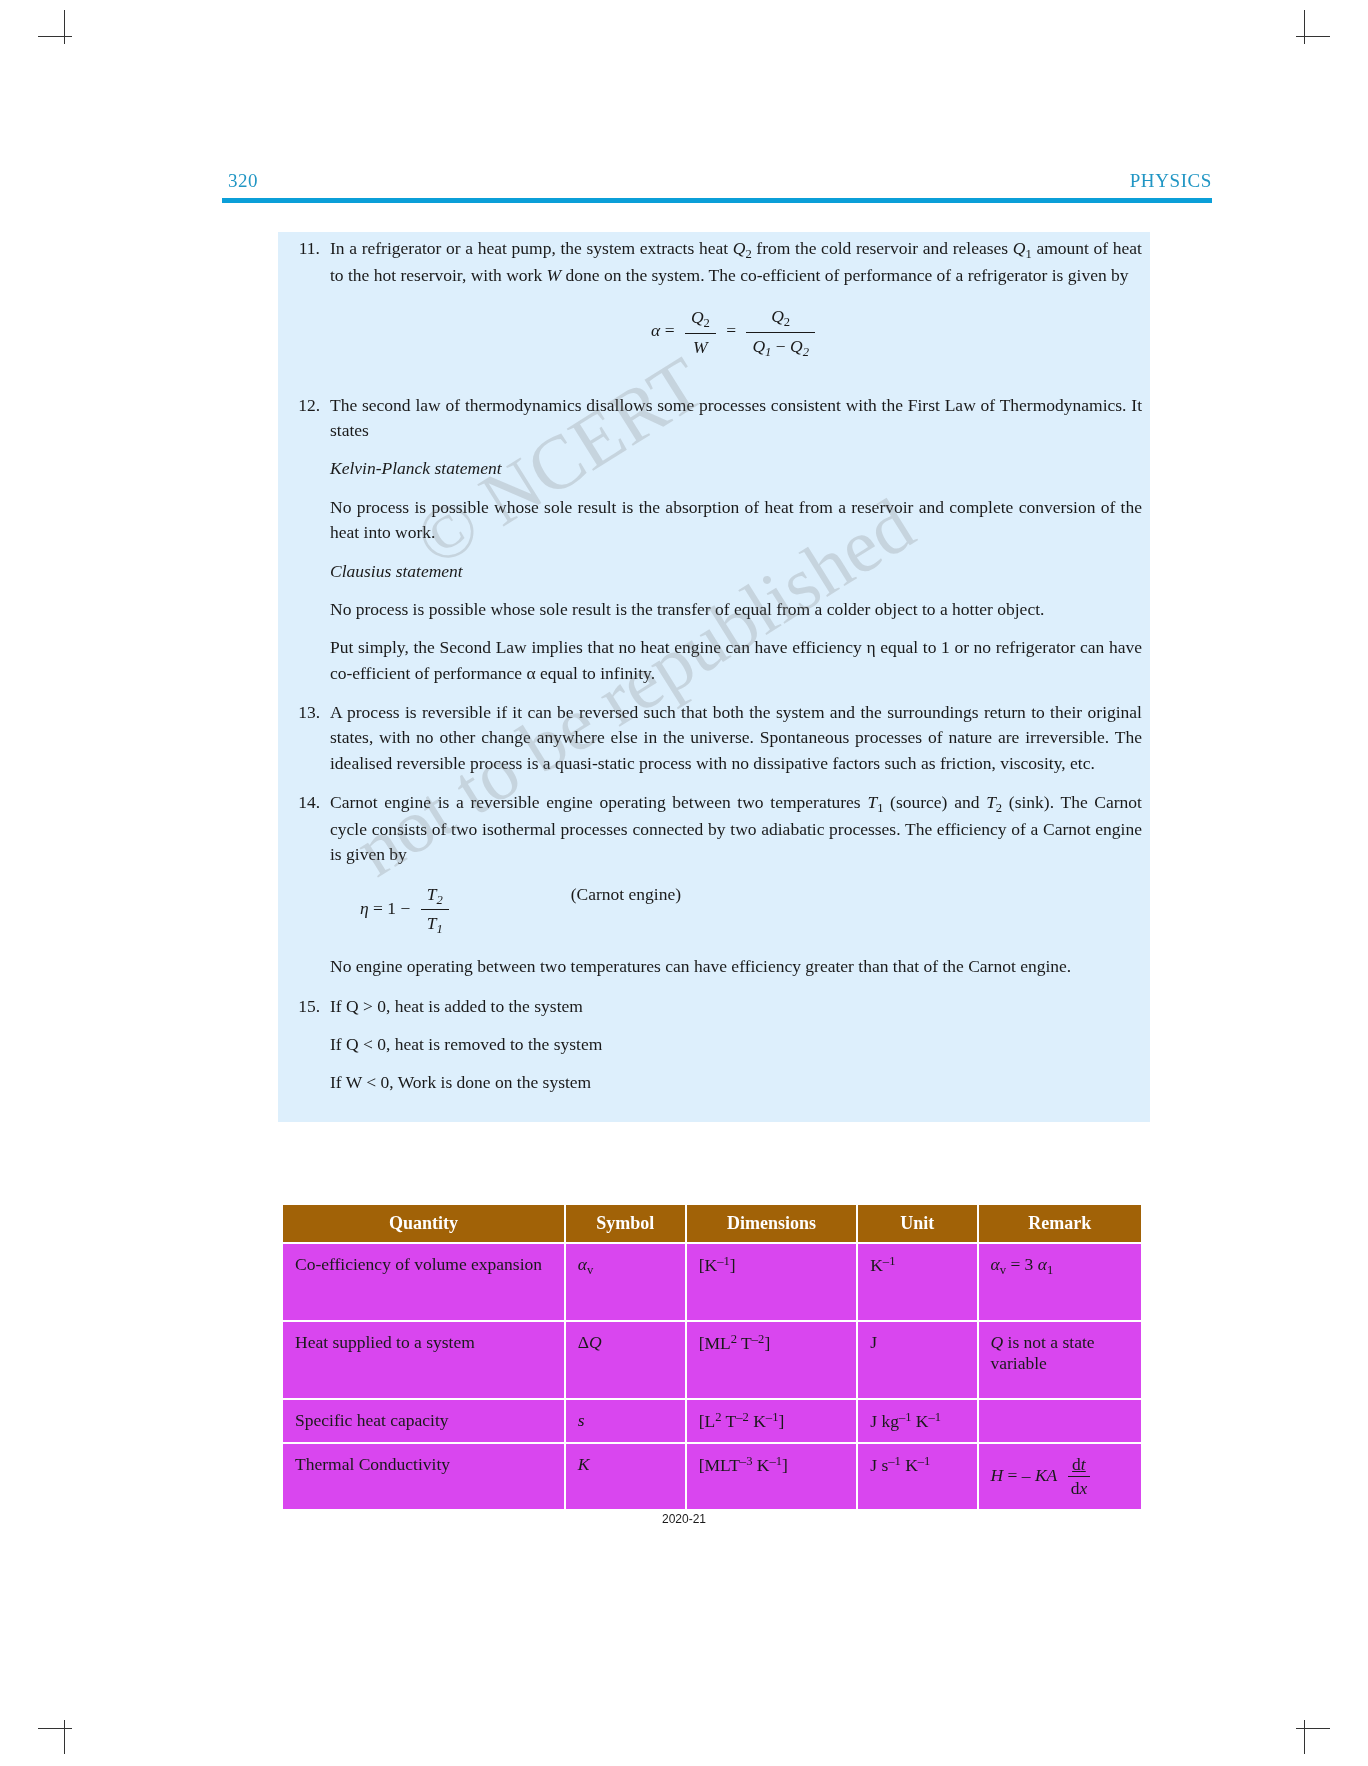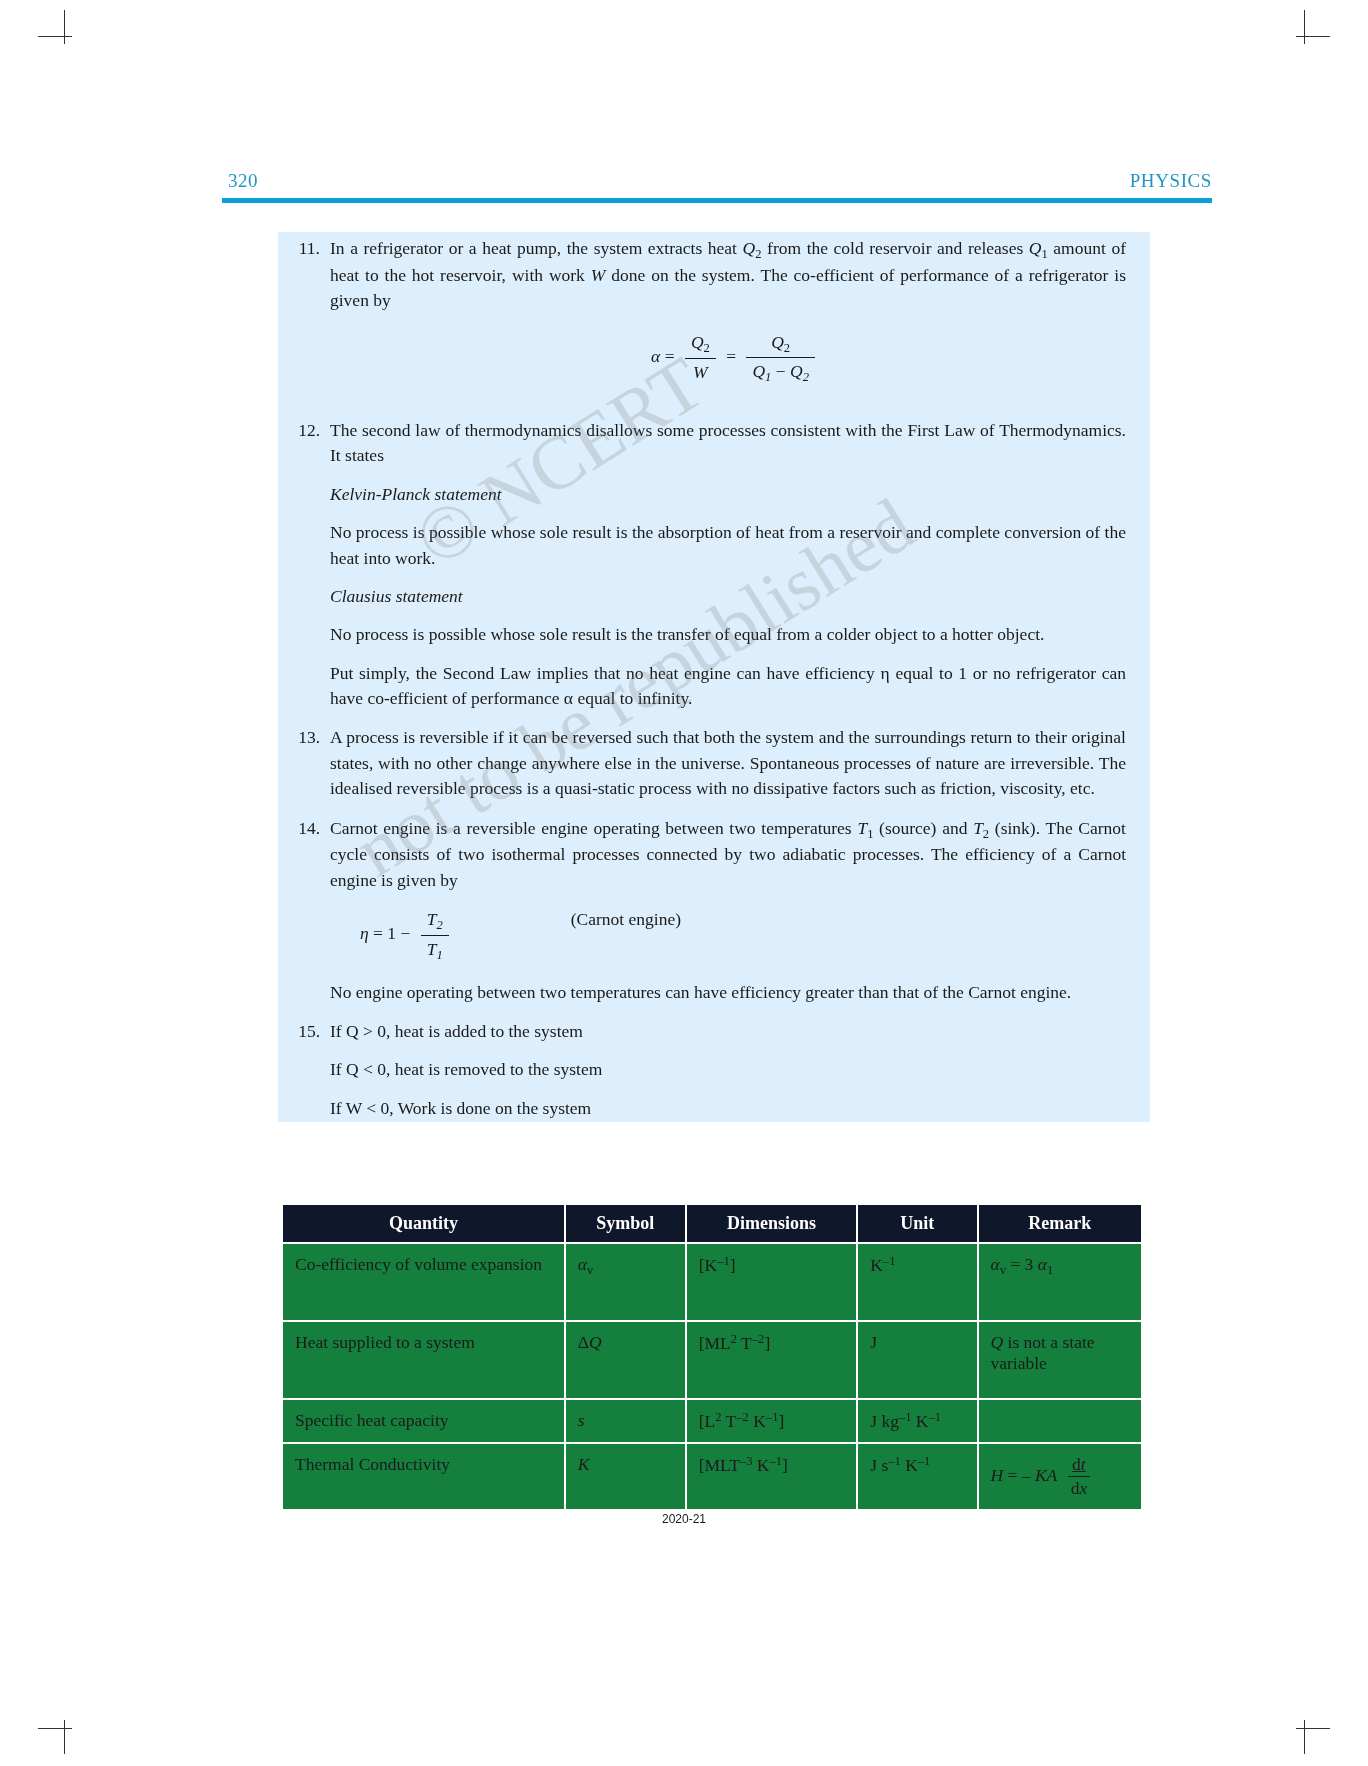"In a refrigerator or a" .item .body p { margin: 0 16px 13px 0 -> 0 0 13px 0 }
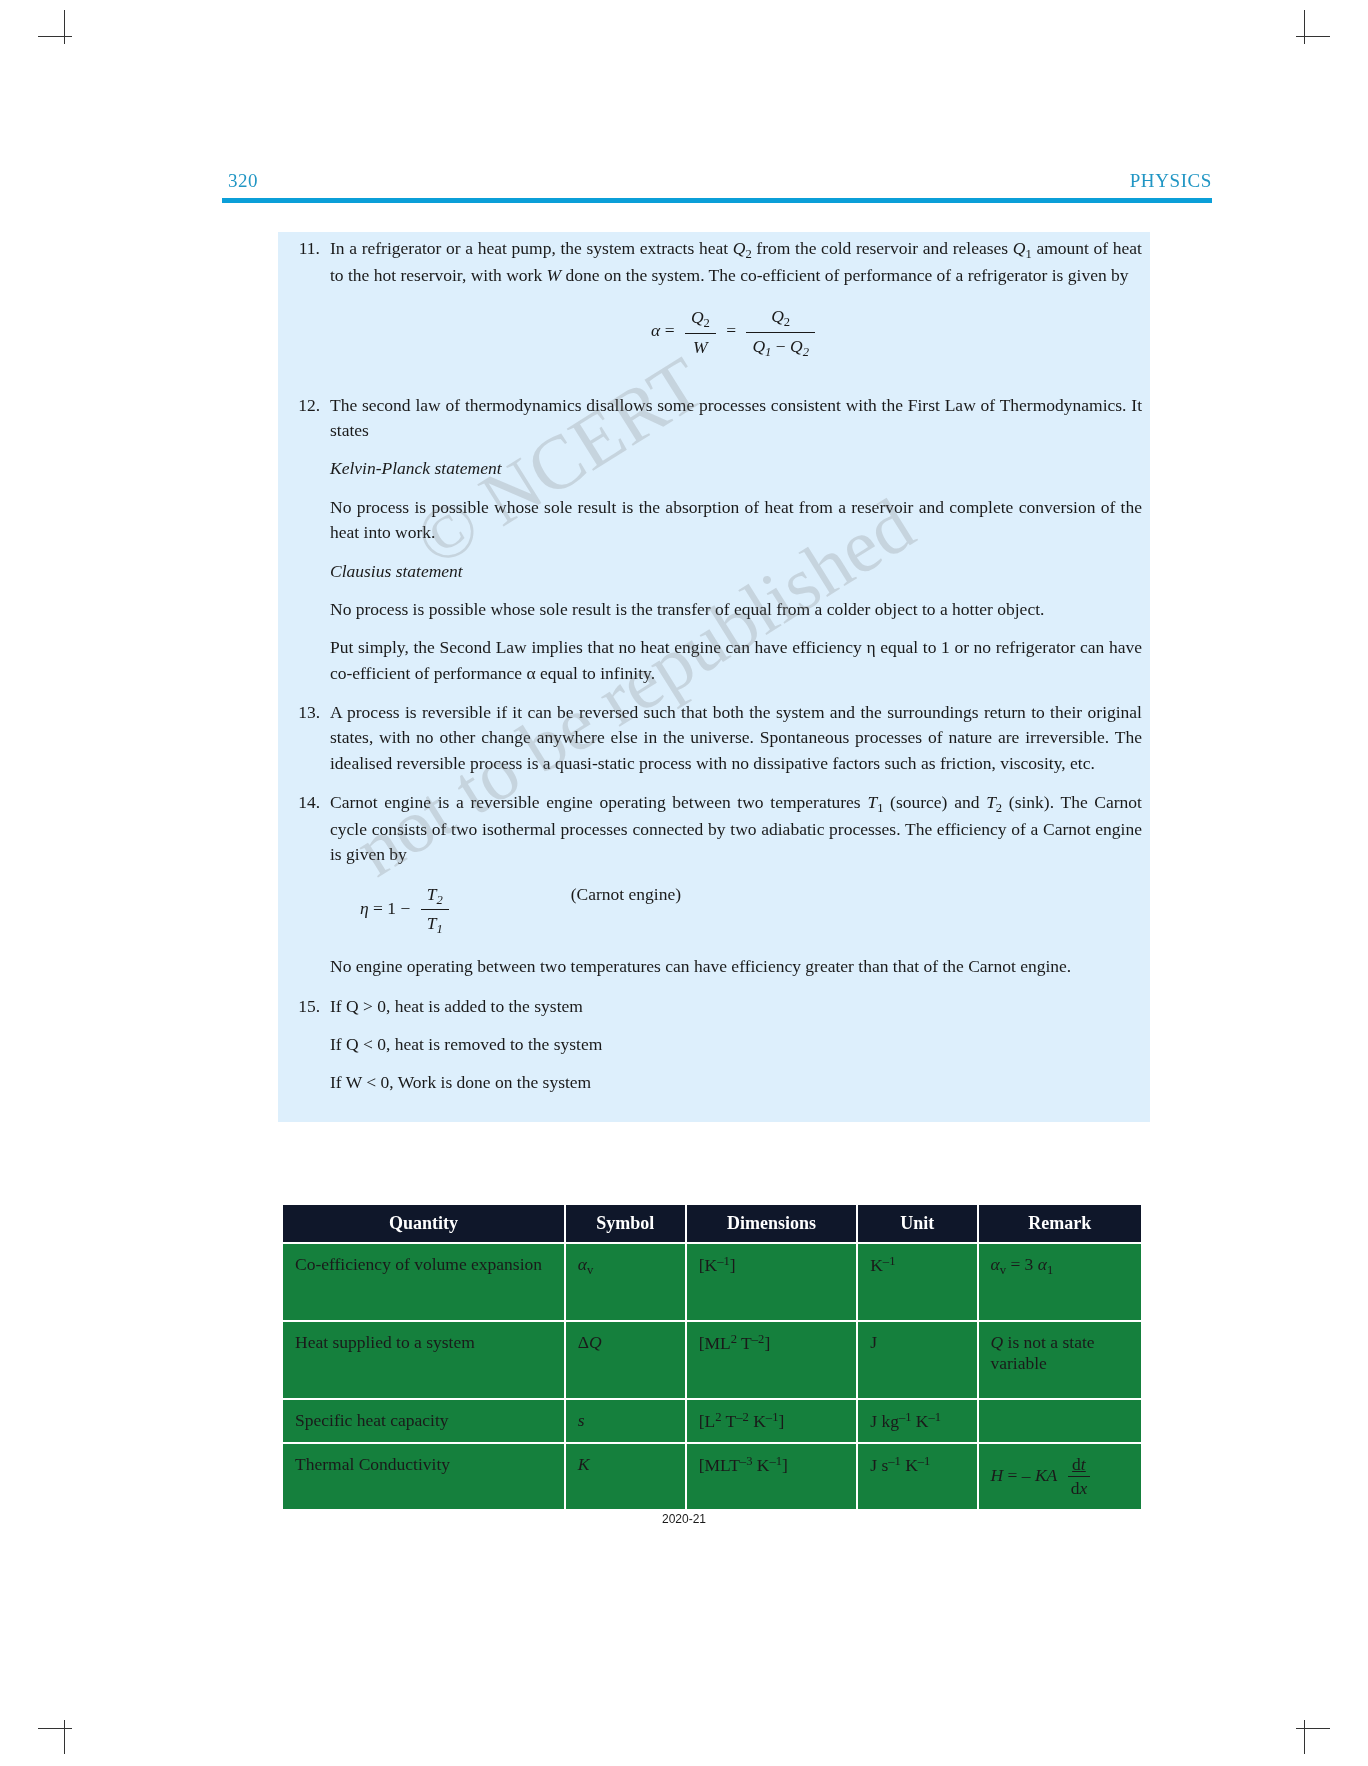"Quantity" .tbl th { background: #0f172a -> #a16207 }
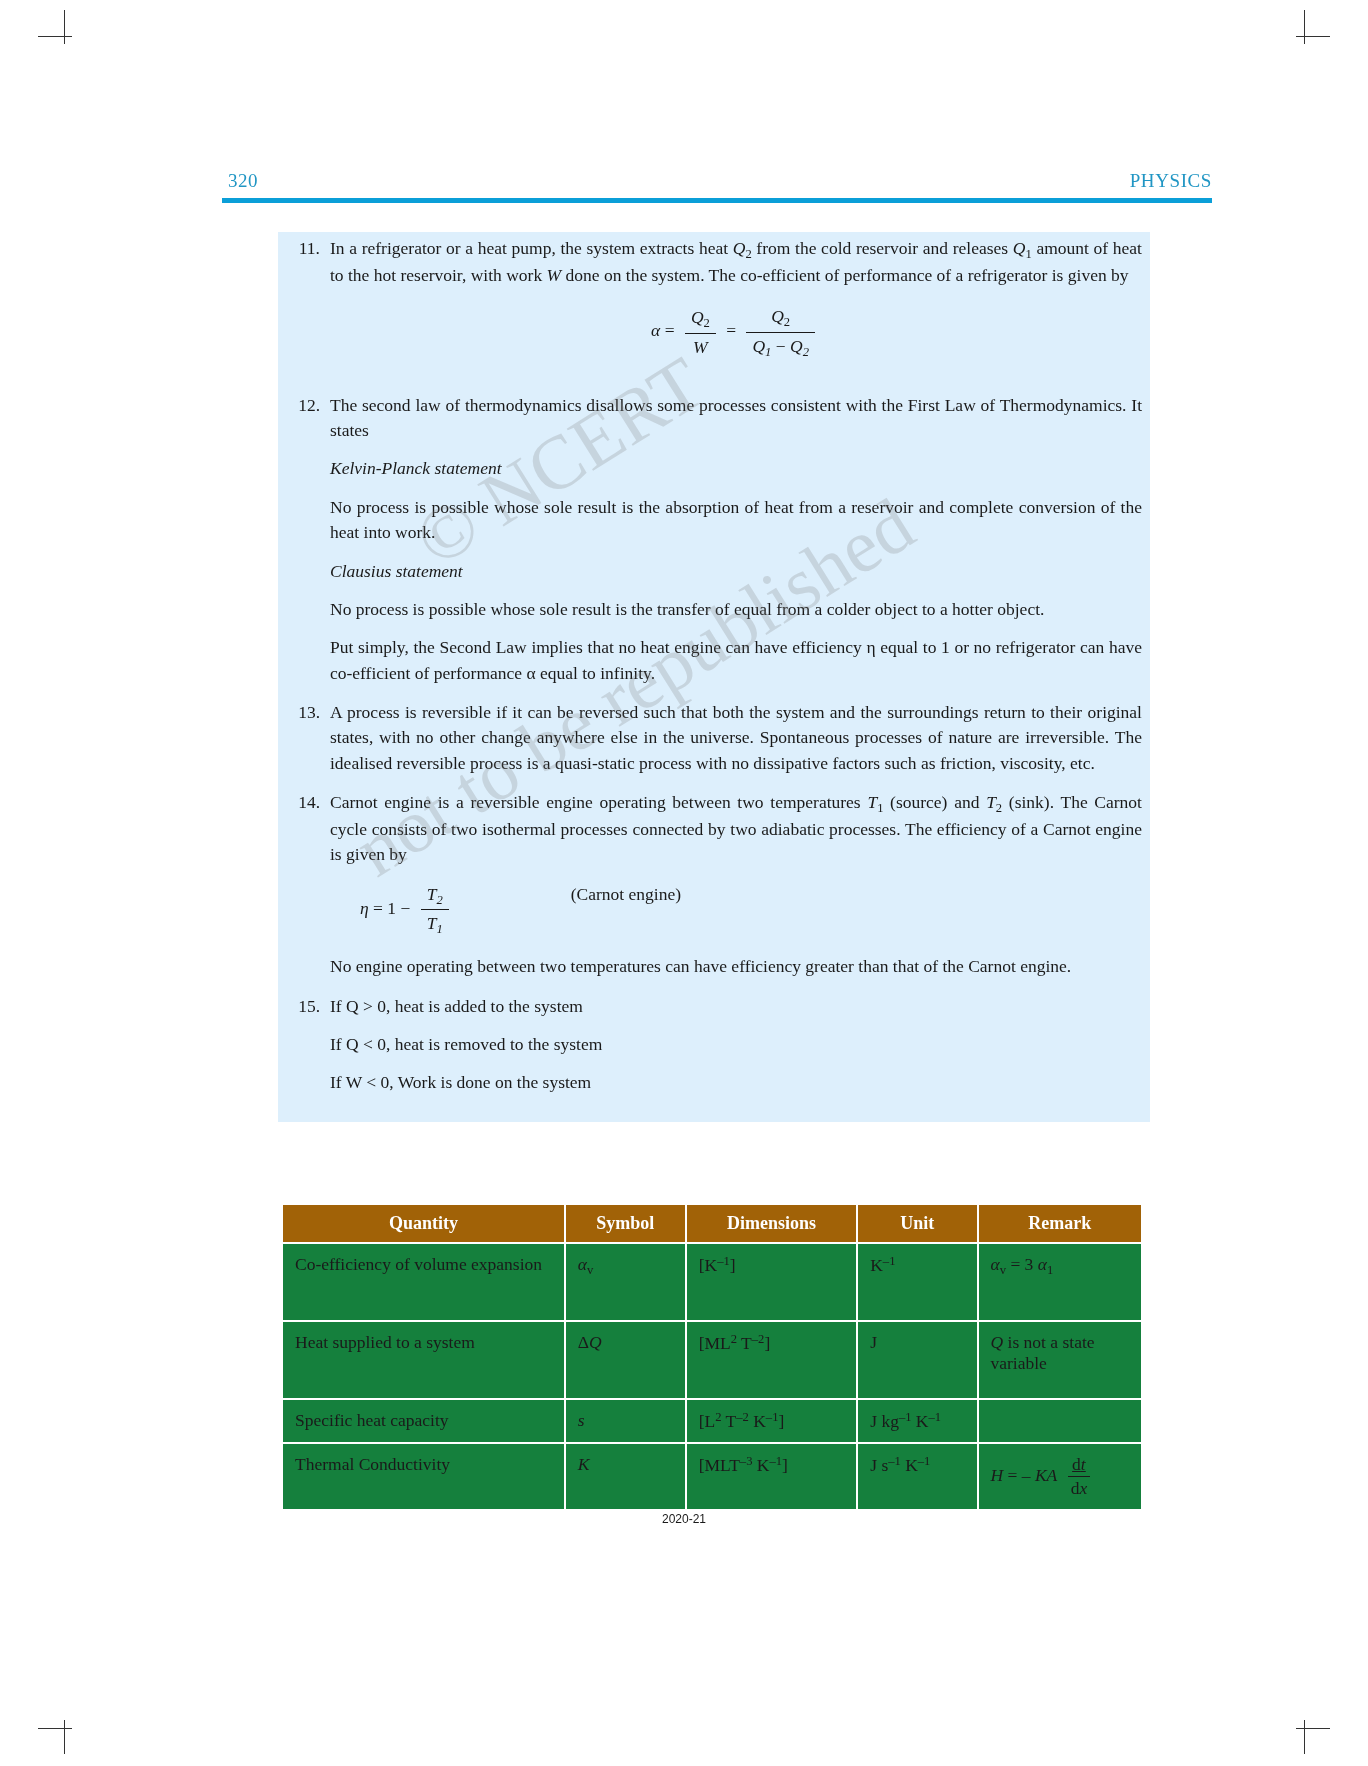"Co-efficiency of volume expansion" .tbl td { background: #15803d -> #d946ef }
